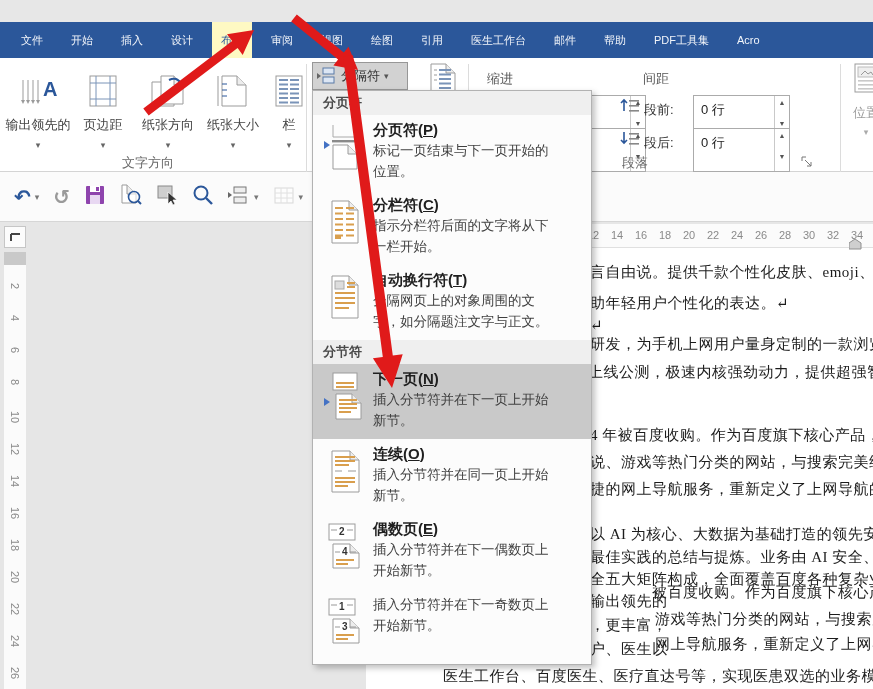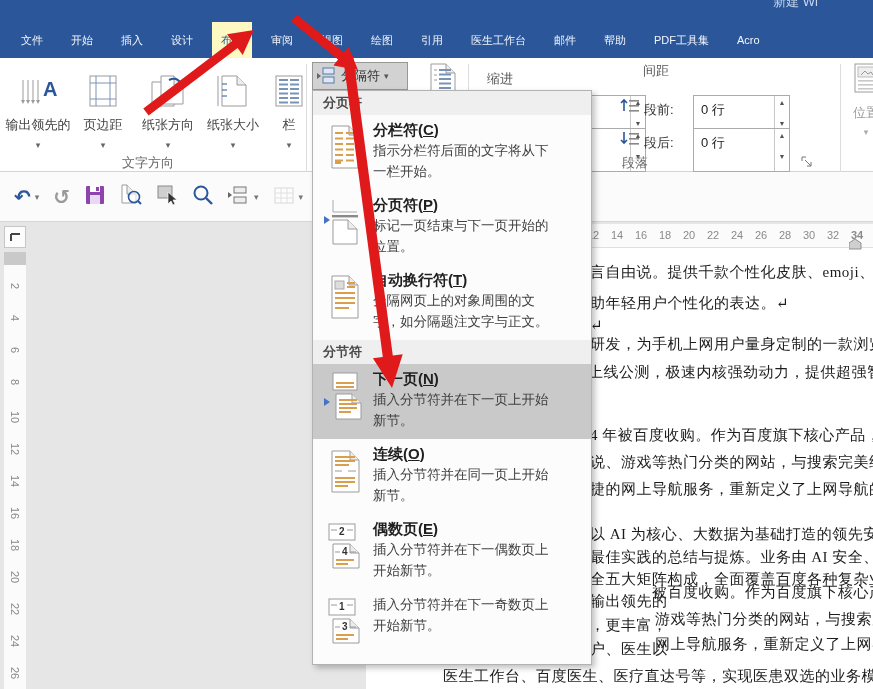"新建 Wi" div.titlebar { html: <div> <span>新建 Wi</span> </div> -> none }
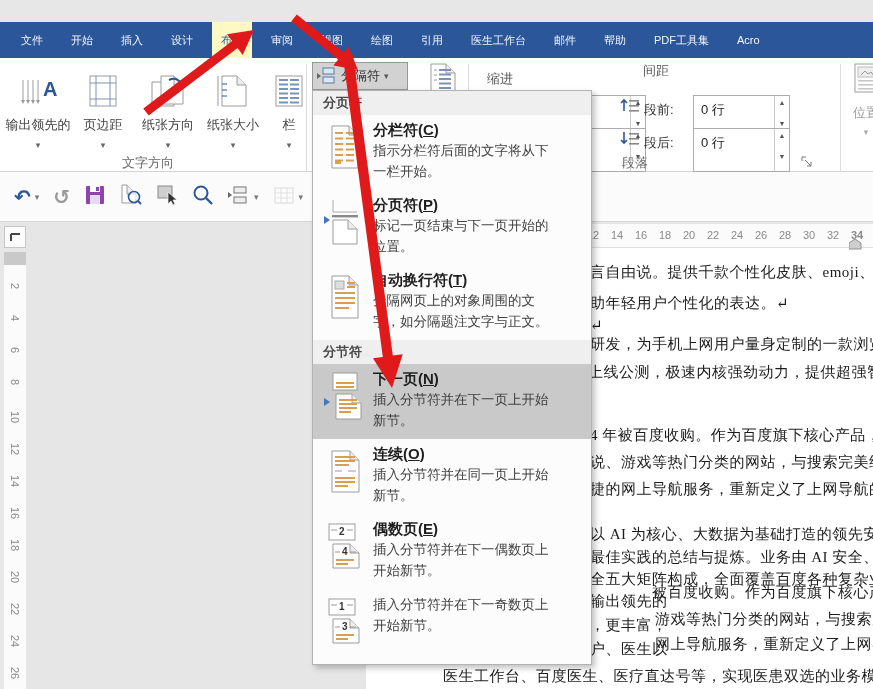"间距" div.colhead { top: 4px -> 12px }
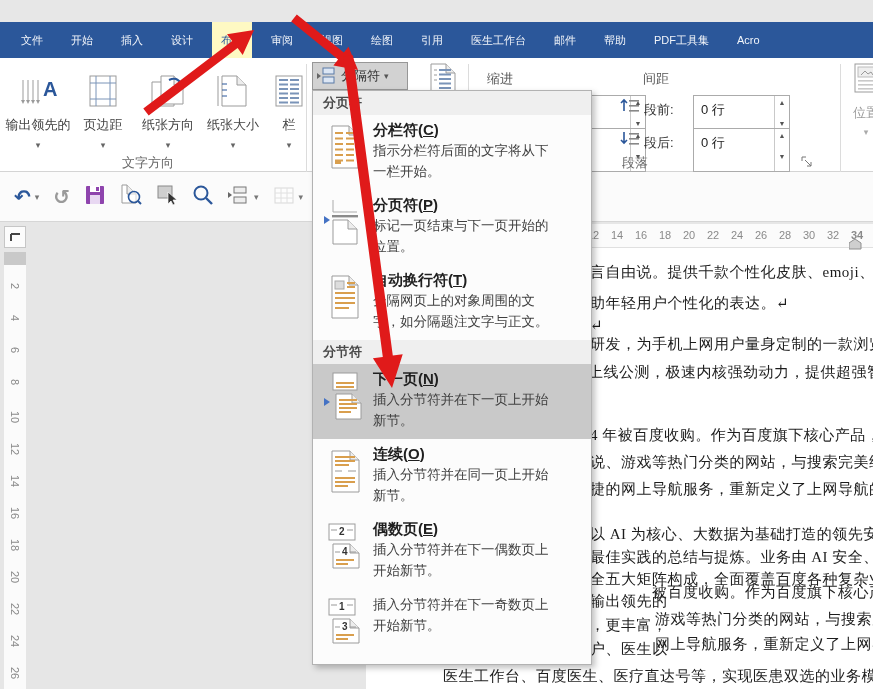"分栏符(C)" div.menu-item { order: before "分页符(P)" -> after "分页符(P)" }
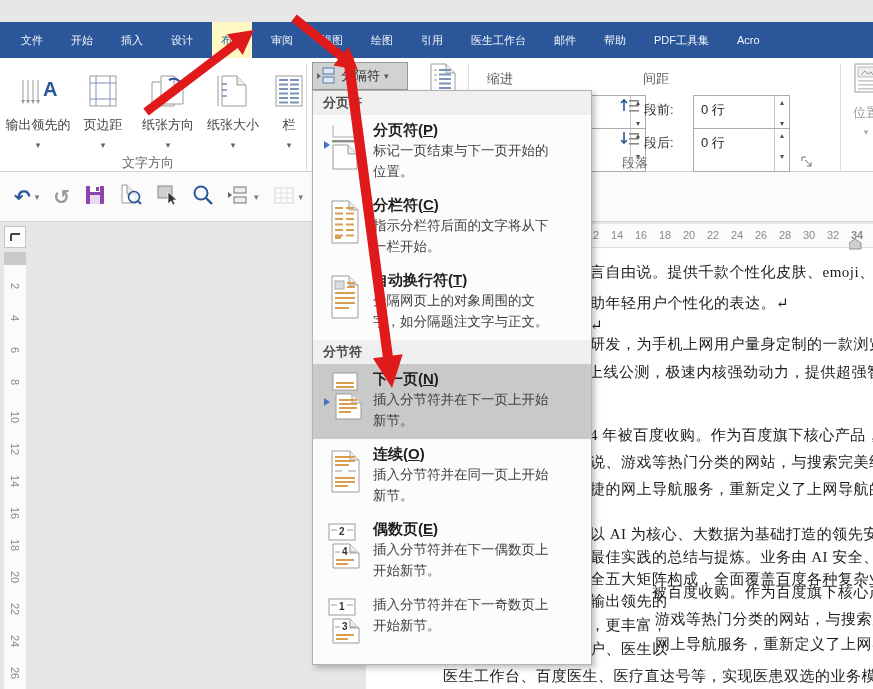"34" span.hnum { font-weight: bold -> none }
